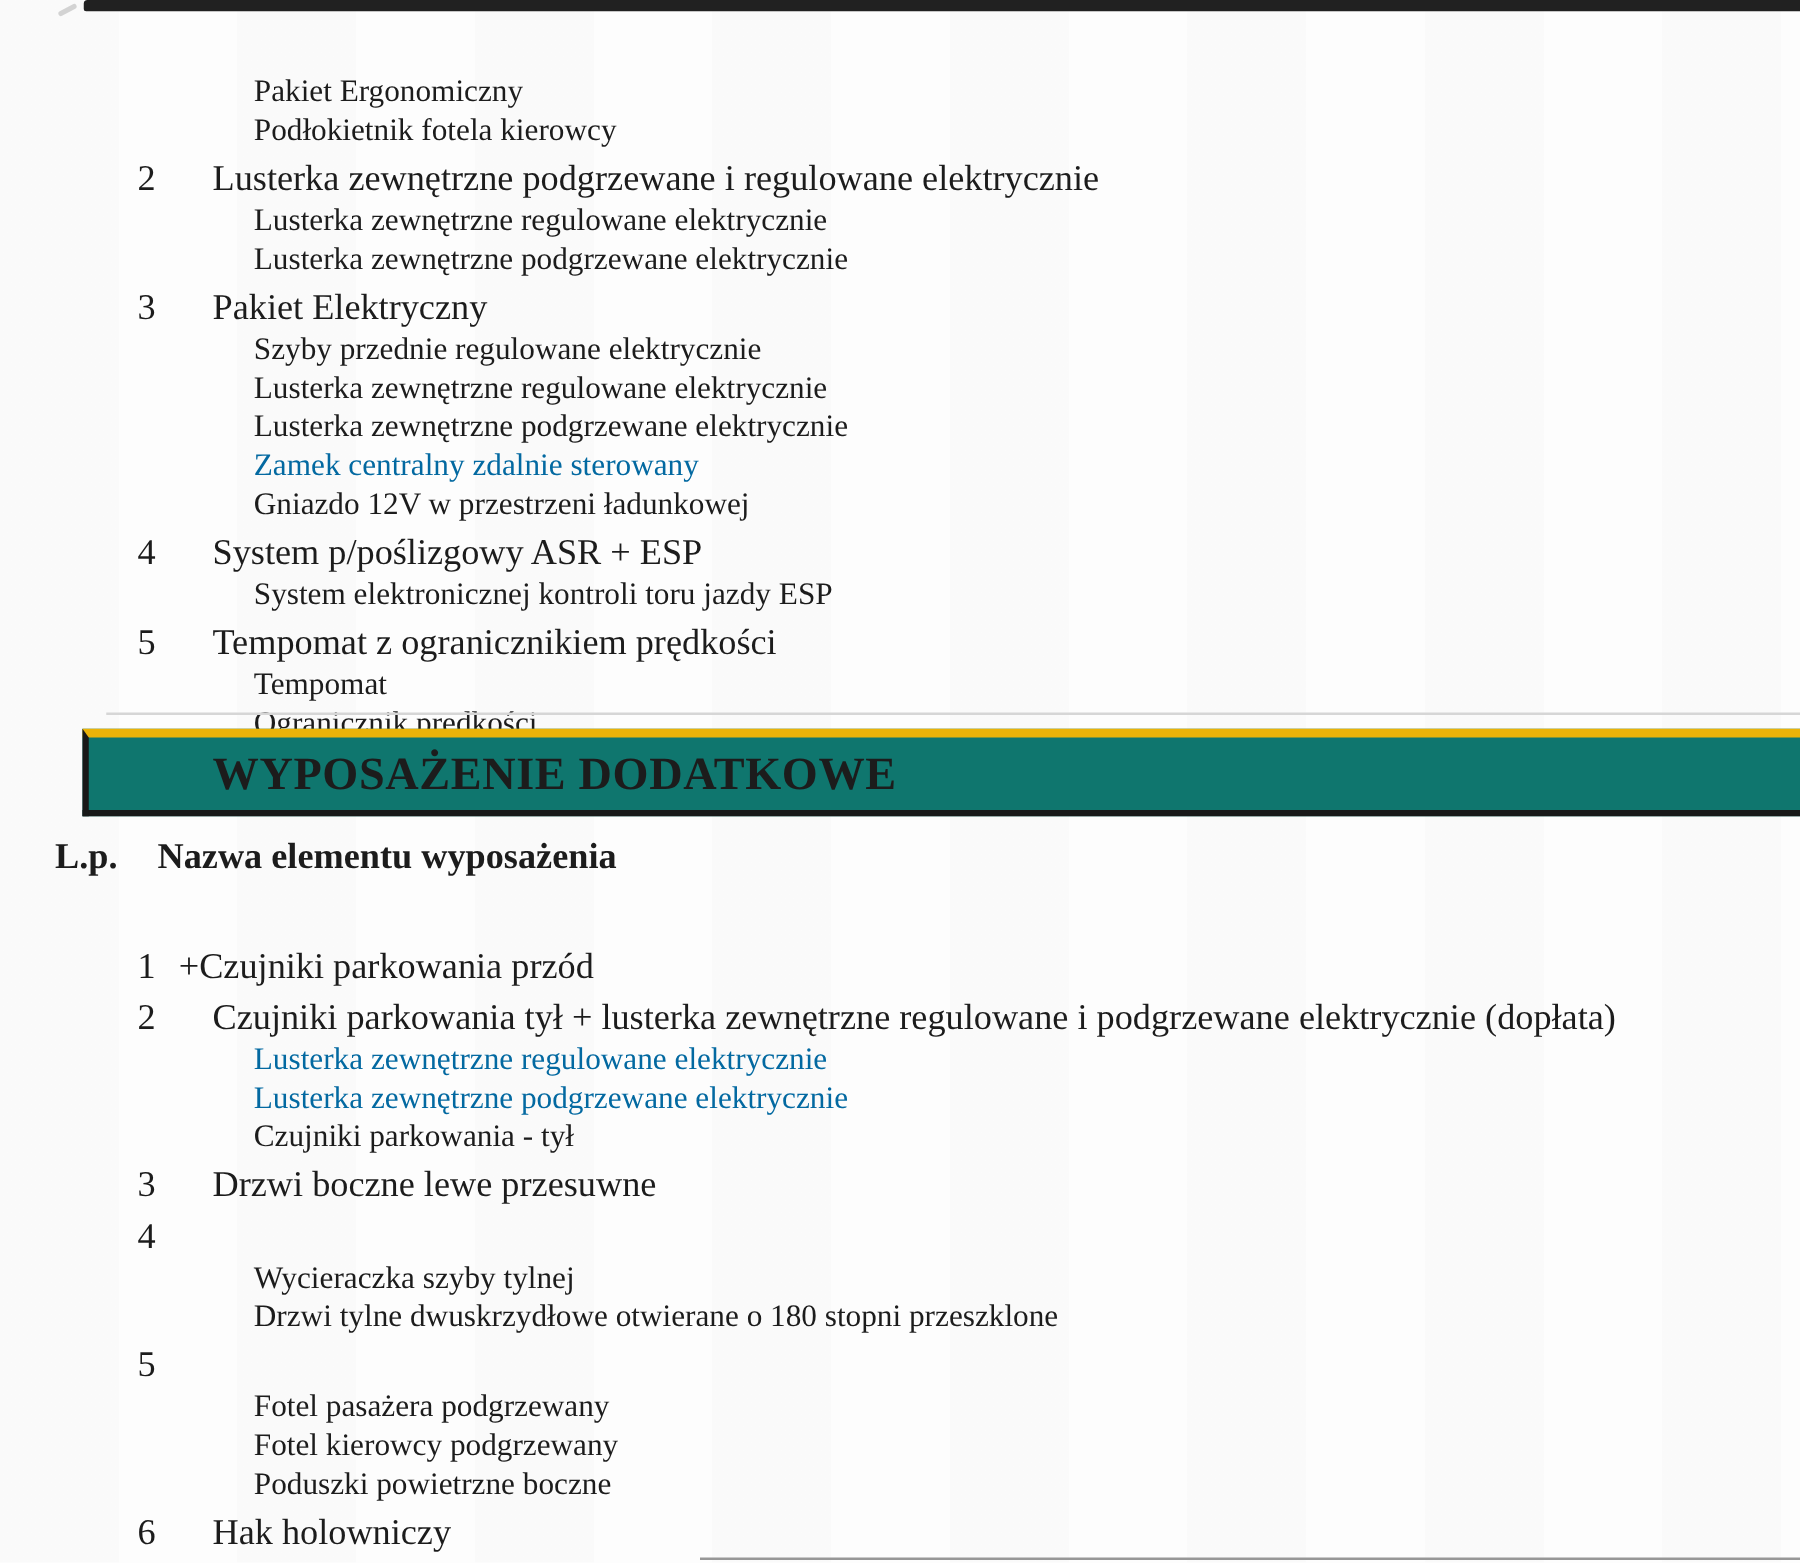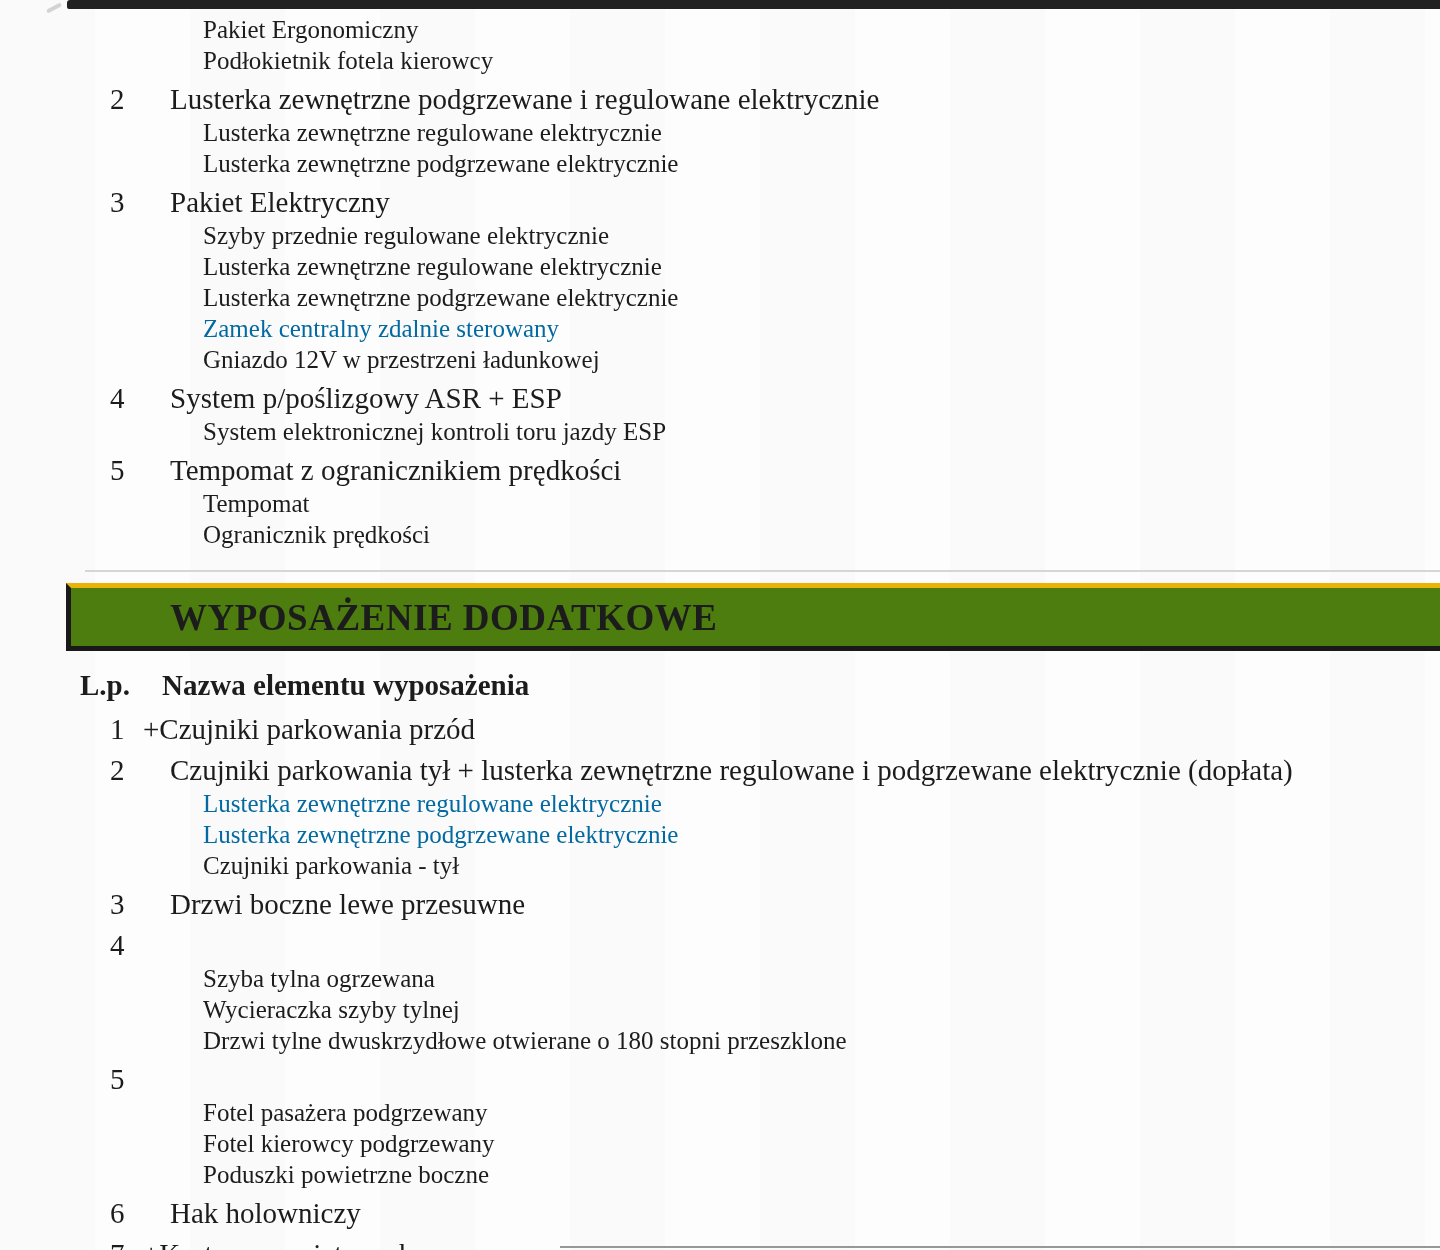"Pakiet Ergonomiczny" .list { margin-top: none -> 44px }
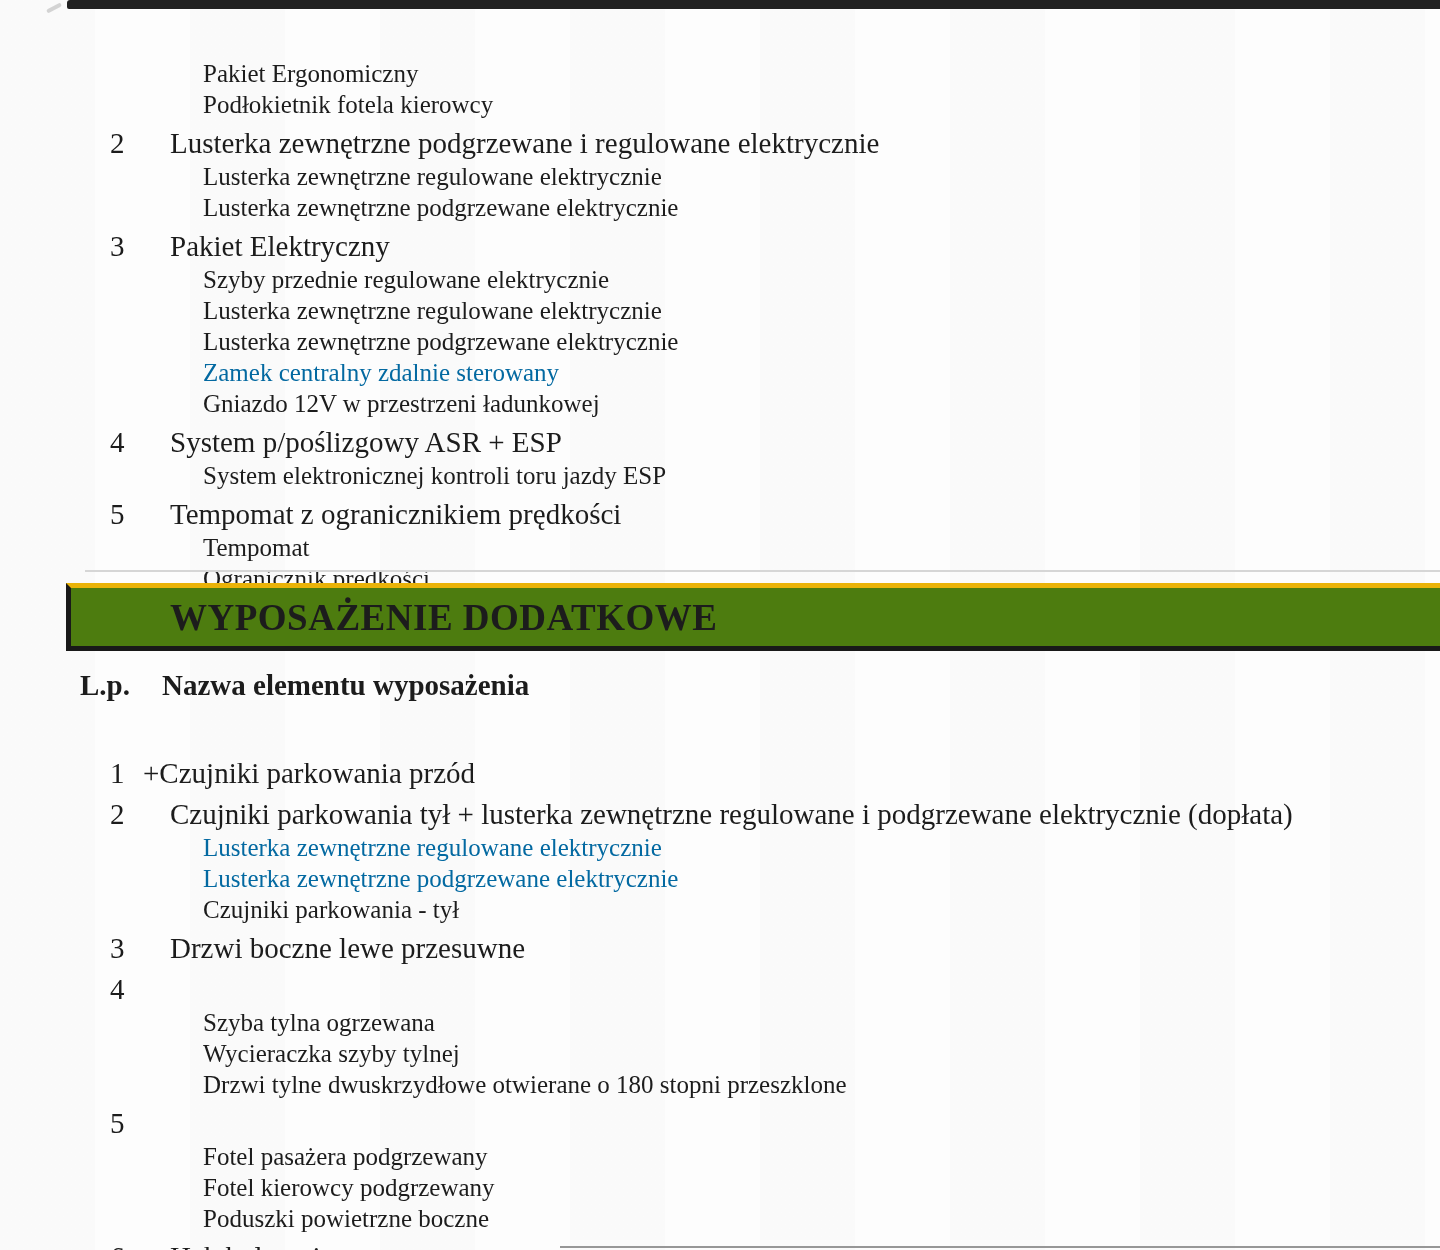"WYPOSAŻENIE DODATKOWE" .header-box { background: #4d7c0f -> #0f766e; border-top: 5px solid #eab308 -> 7px solid #eab308 }
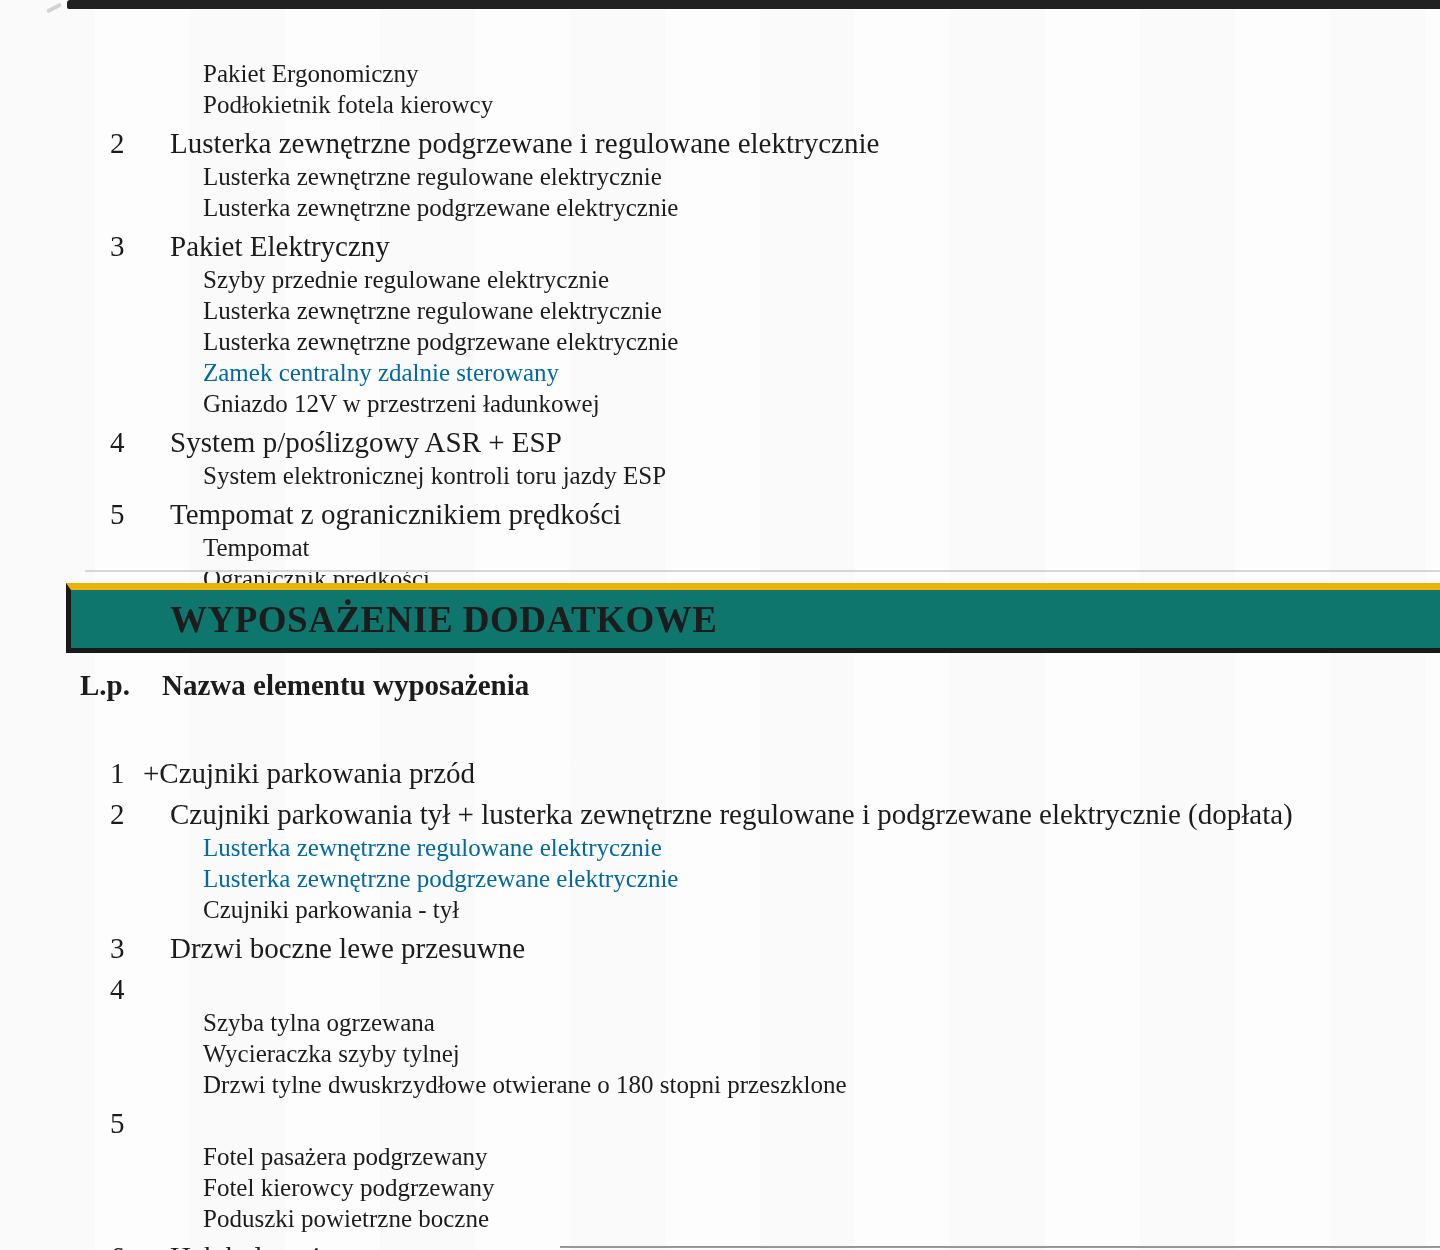"L.p." .table-header { padding-left: 80px -> 44px }
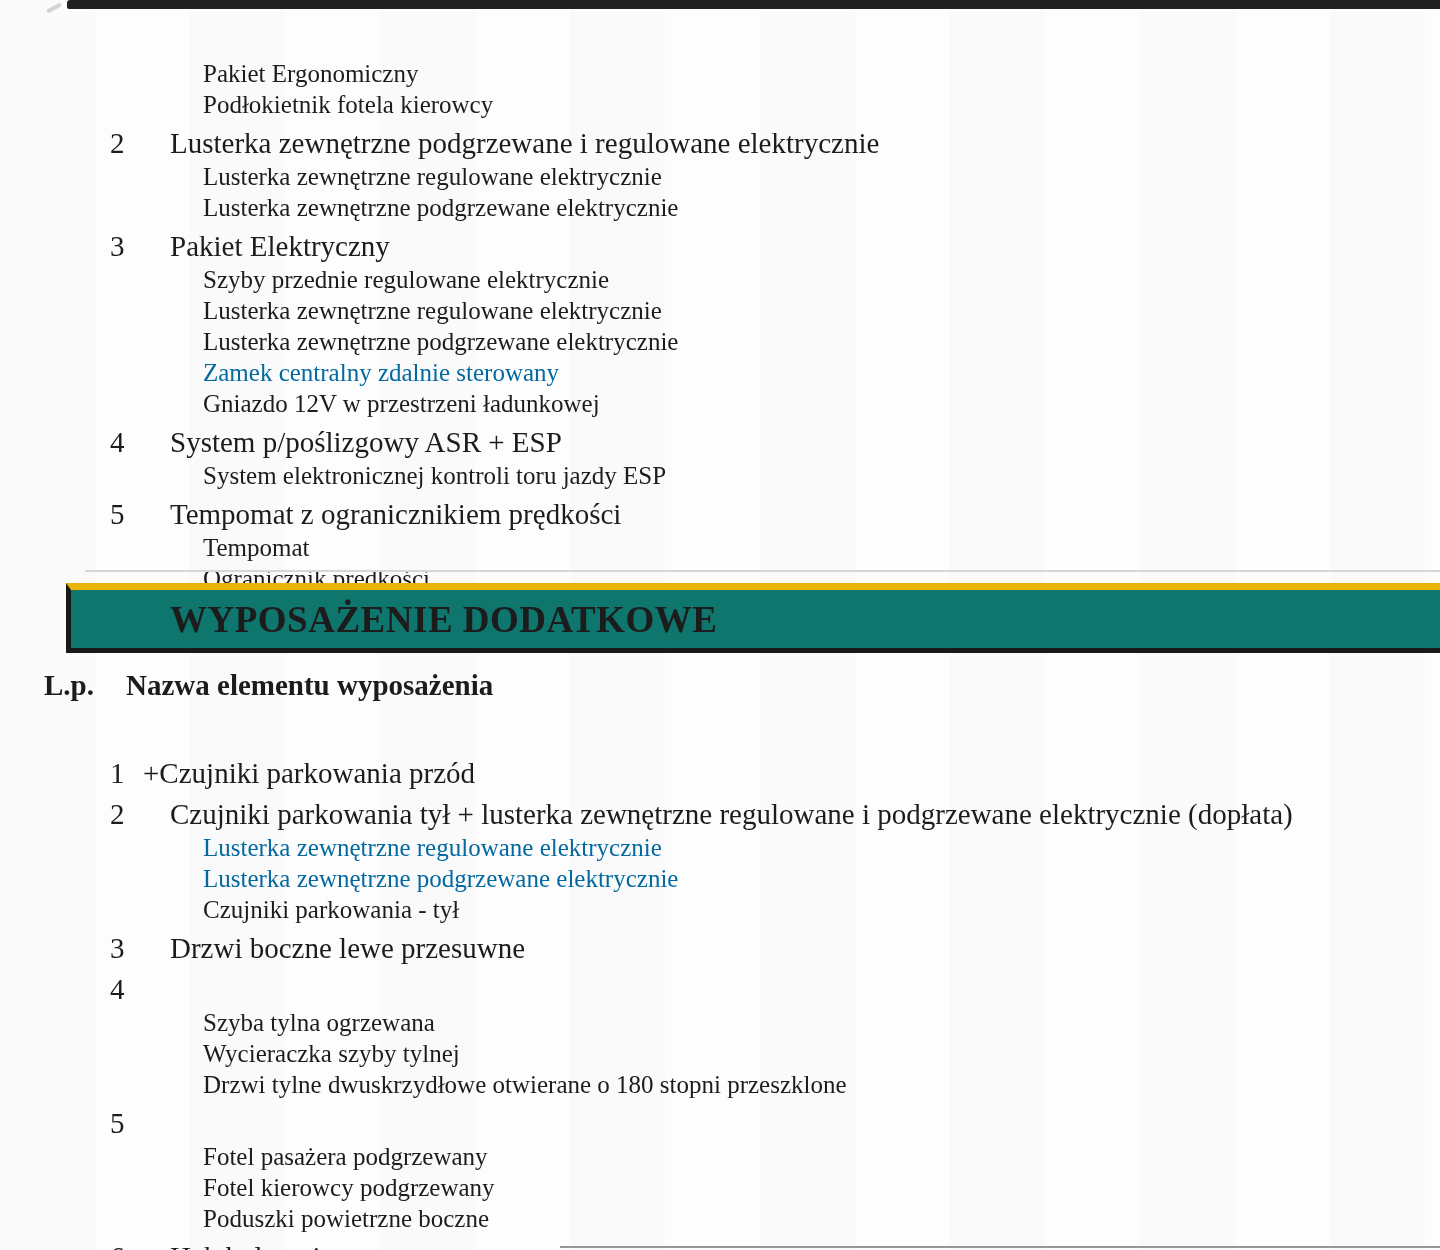"Szyba tylna ogrzewana" div.row { html: <div>Szyba tylna ogrzewana</div> -> none }
